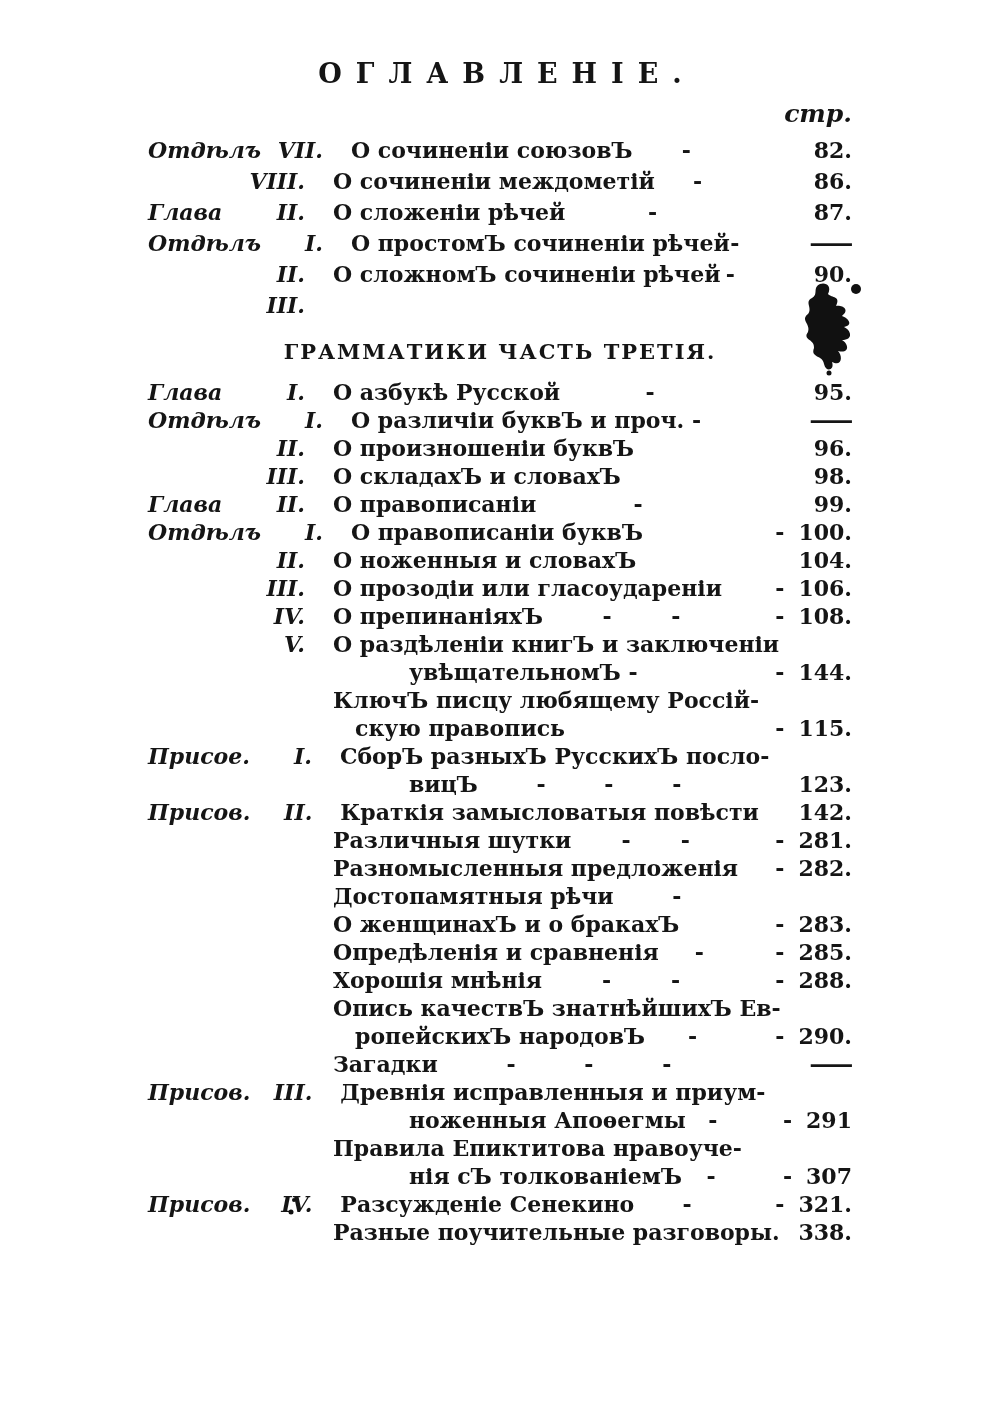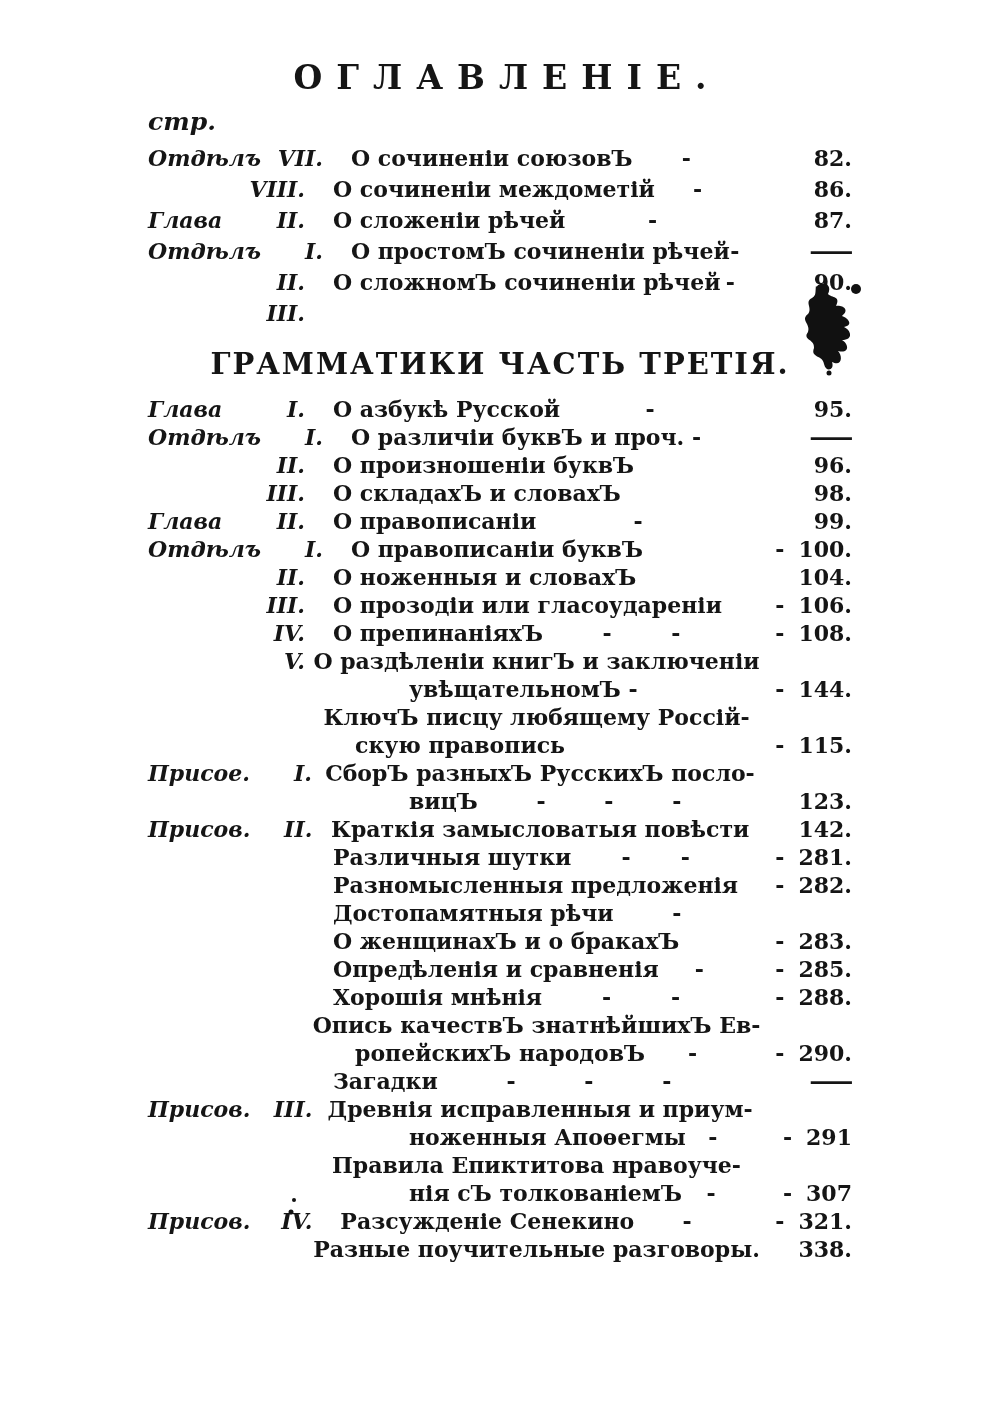"ОГЛАВЛЕНІЕ." h1.title { font-size: 33px -> 27px }
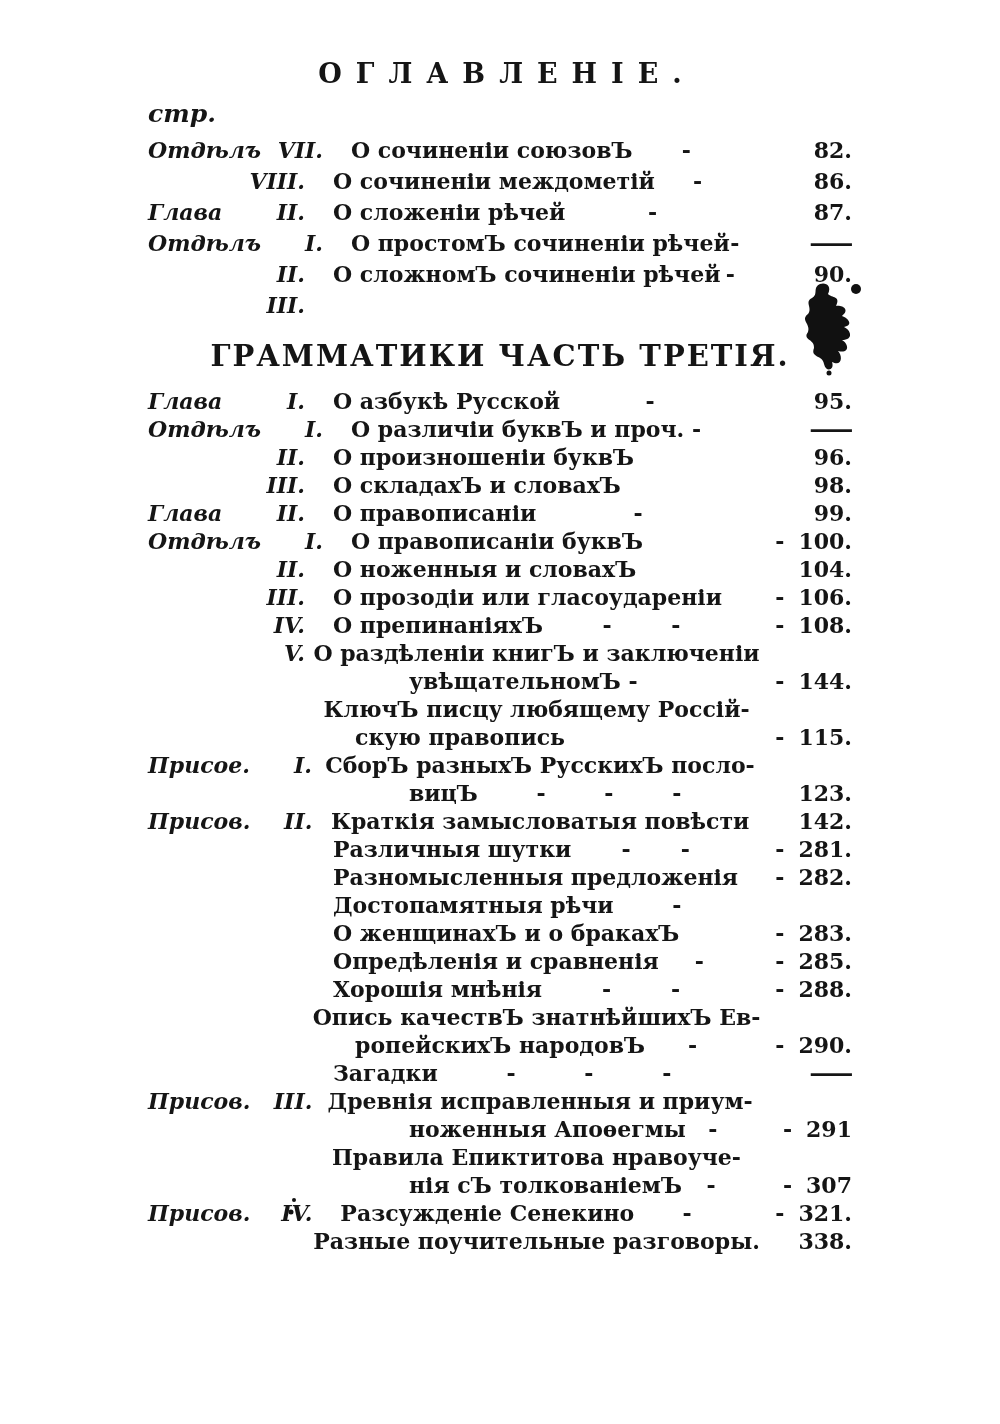"стр." .str-header { text-align: left -> right }
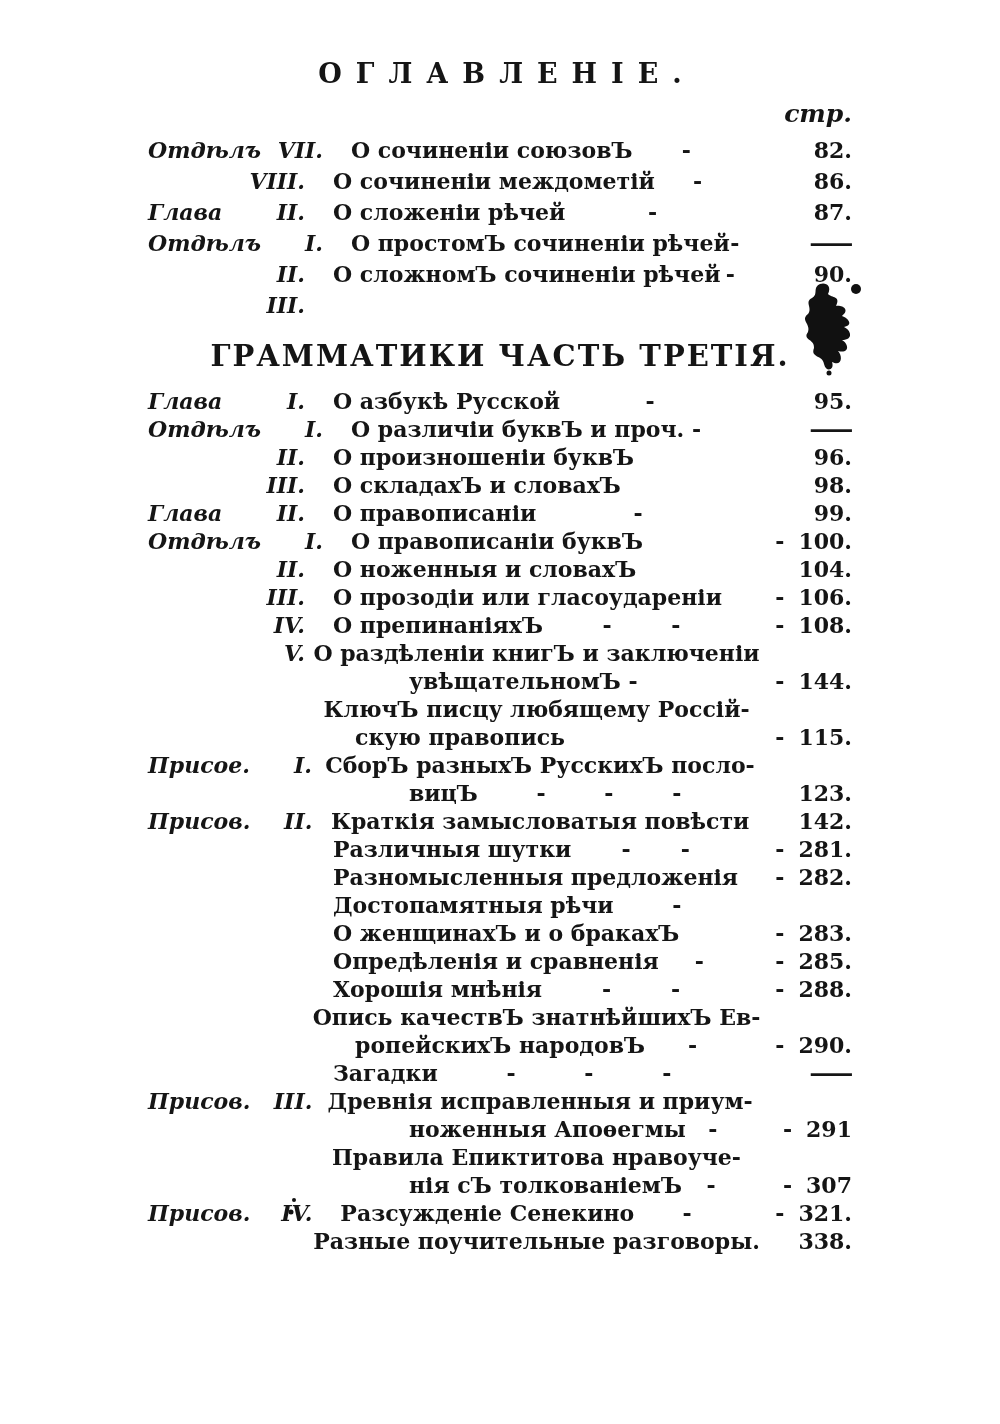"О сочиненіи союзовЪ" .c-text { justify-content: center -> none }
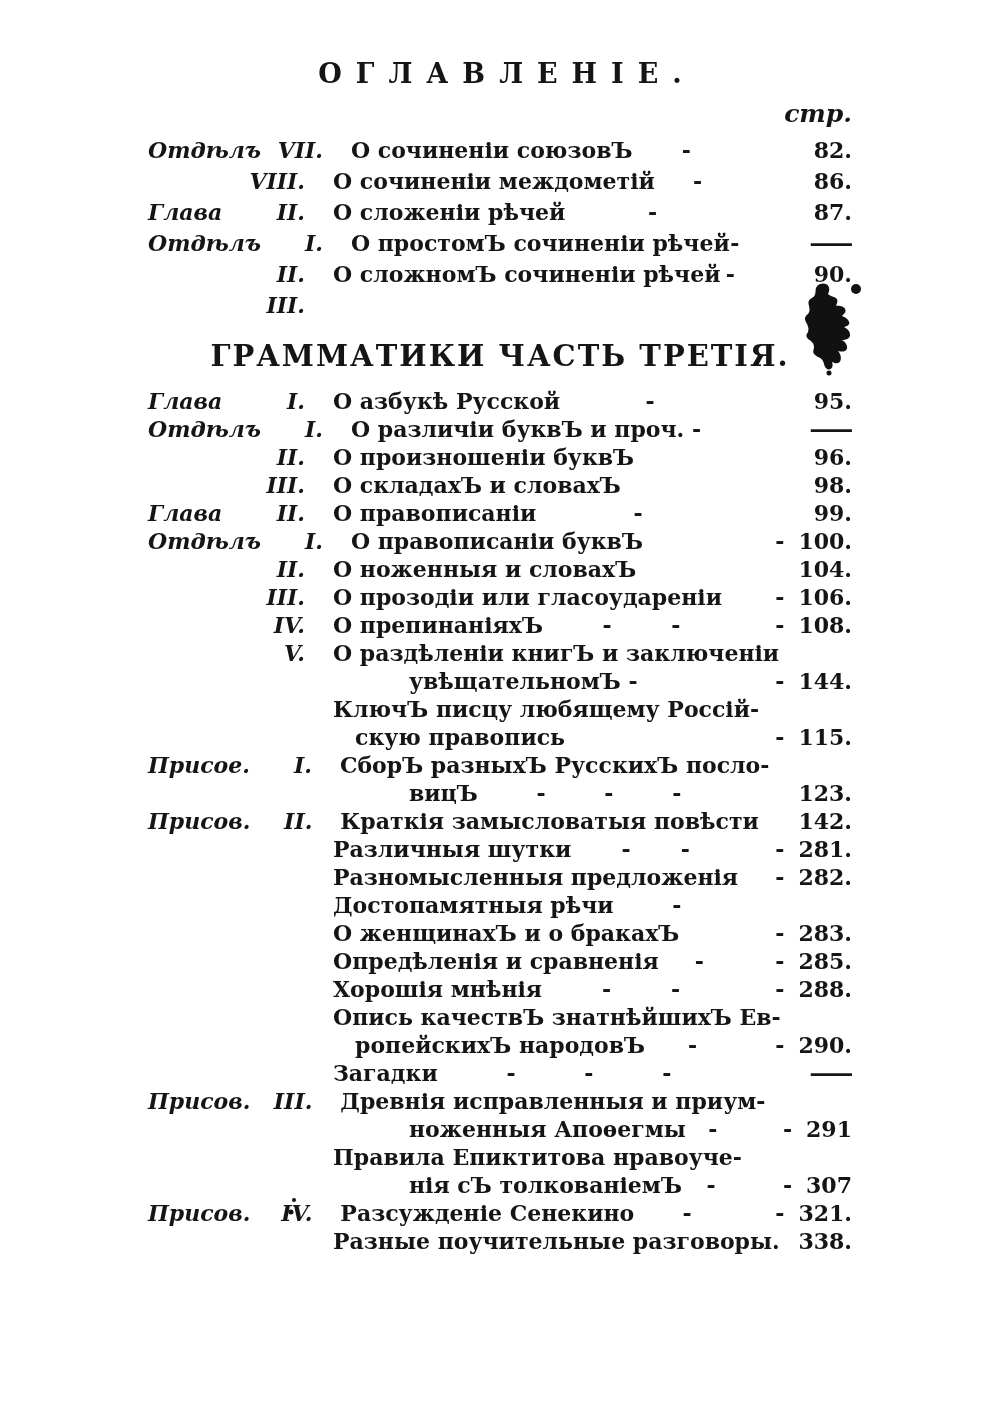"ГРАММАТИКИ ЧАСТЬ ТРЕТІЯ." h2.heading { font-size: 29px -> 21px }
